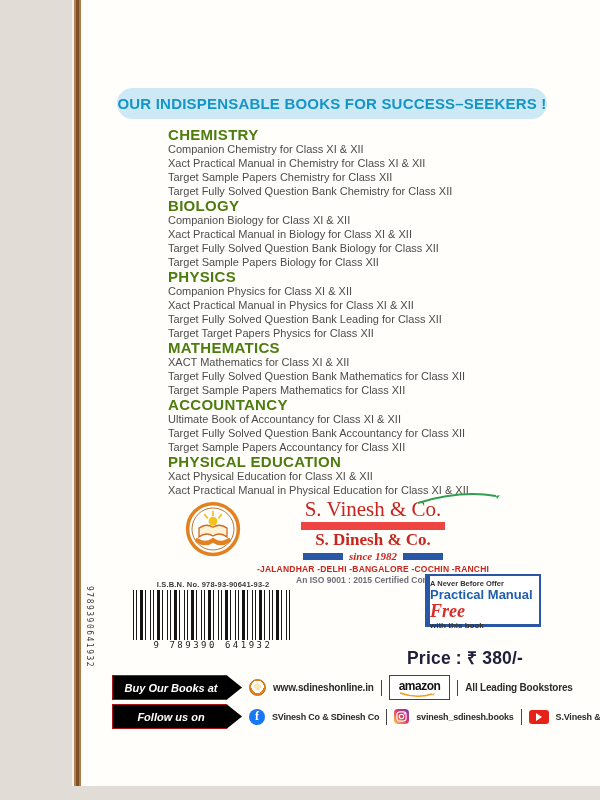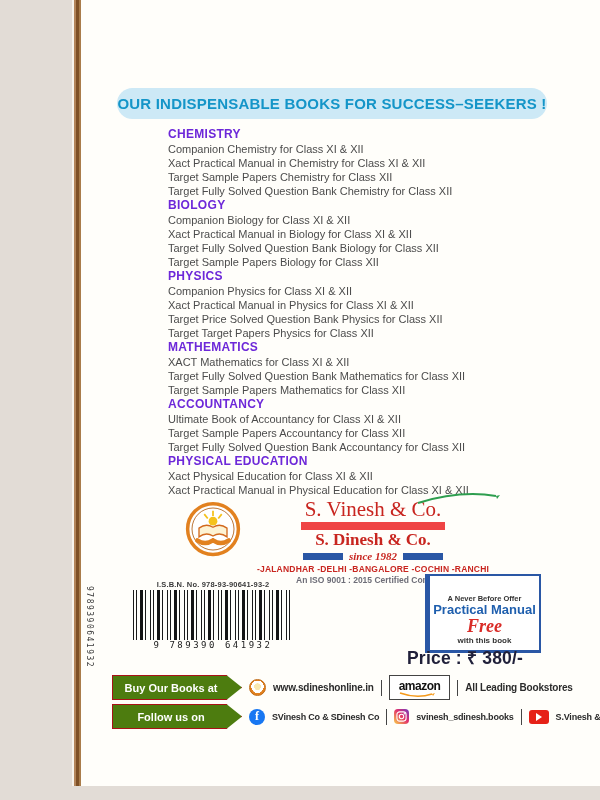"CHEMISTRY" .bsec-title { color: #6d28d9 -> #4d7c0f; font-size: 12px -> 15px }
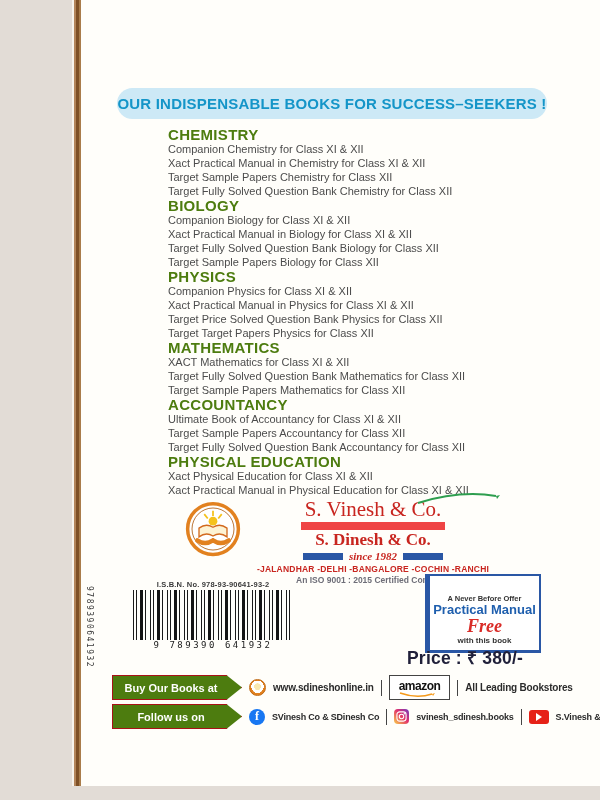"Target Price Solved Question Bank" div.bitem { text: Price Solved Question Bank Physics -> Fully Solved Question Bank Leading }
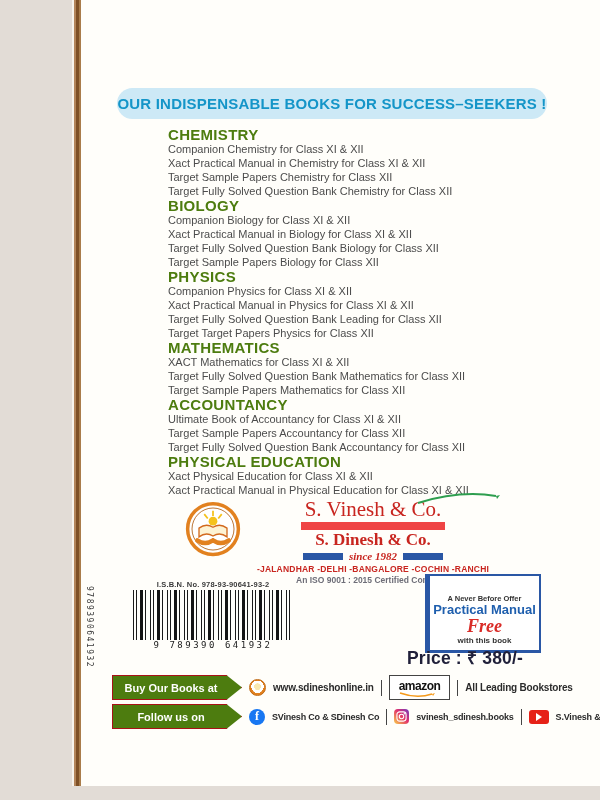"Target Sample Papers Accountancy for" div.bitem { order: before "Target Fully Solved Question Bank Accountancy" -> after "Target Fully Solved Question Bank Accountancy" }
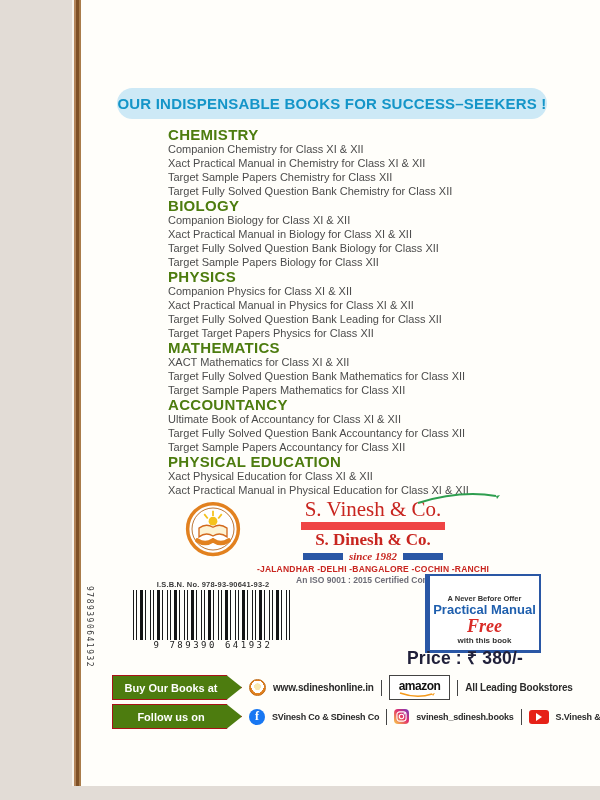"A Never Before Offer" .offer { height: 79px -> 53px; padding-top: 18px -> 3px; text-align: center -> left }
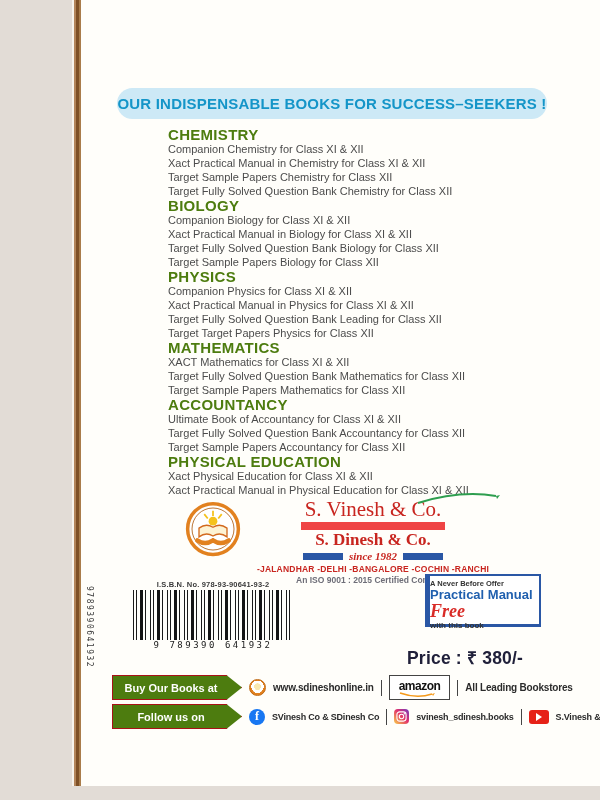"Buy Our Books at" .ribbon { background: #4d7c0f -> #000000; font-style: none -> italic }
